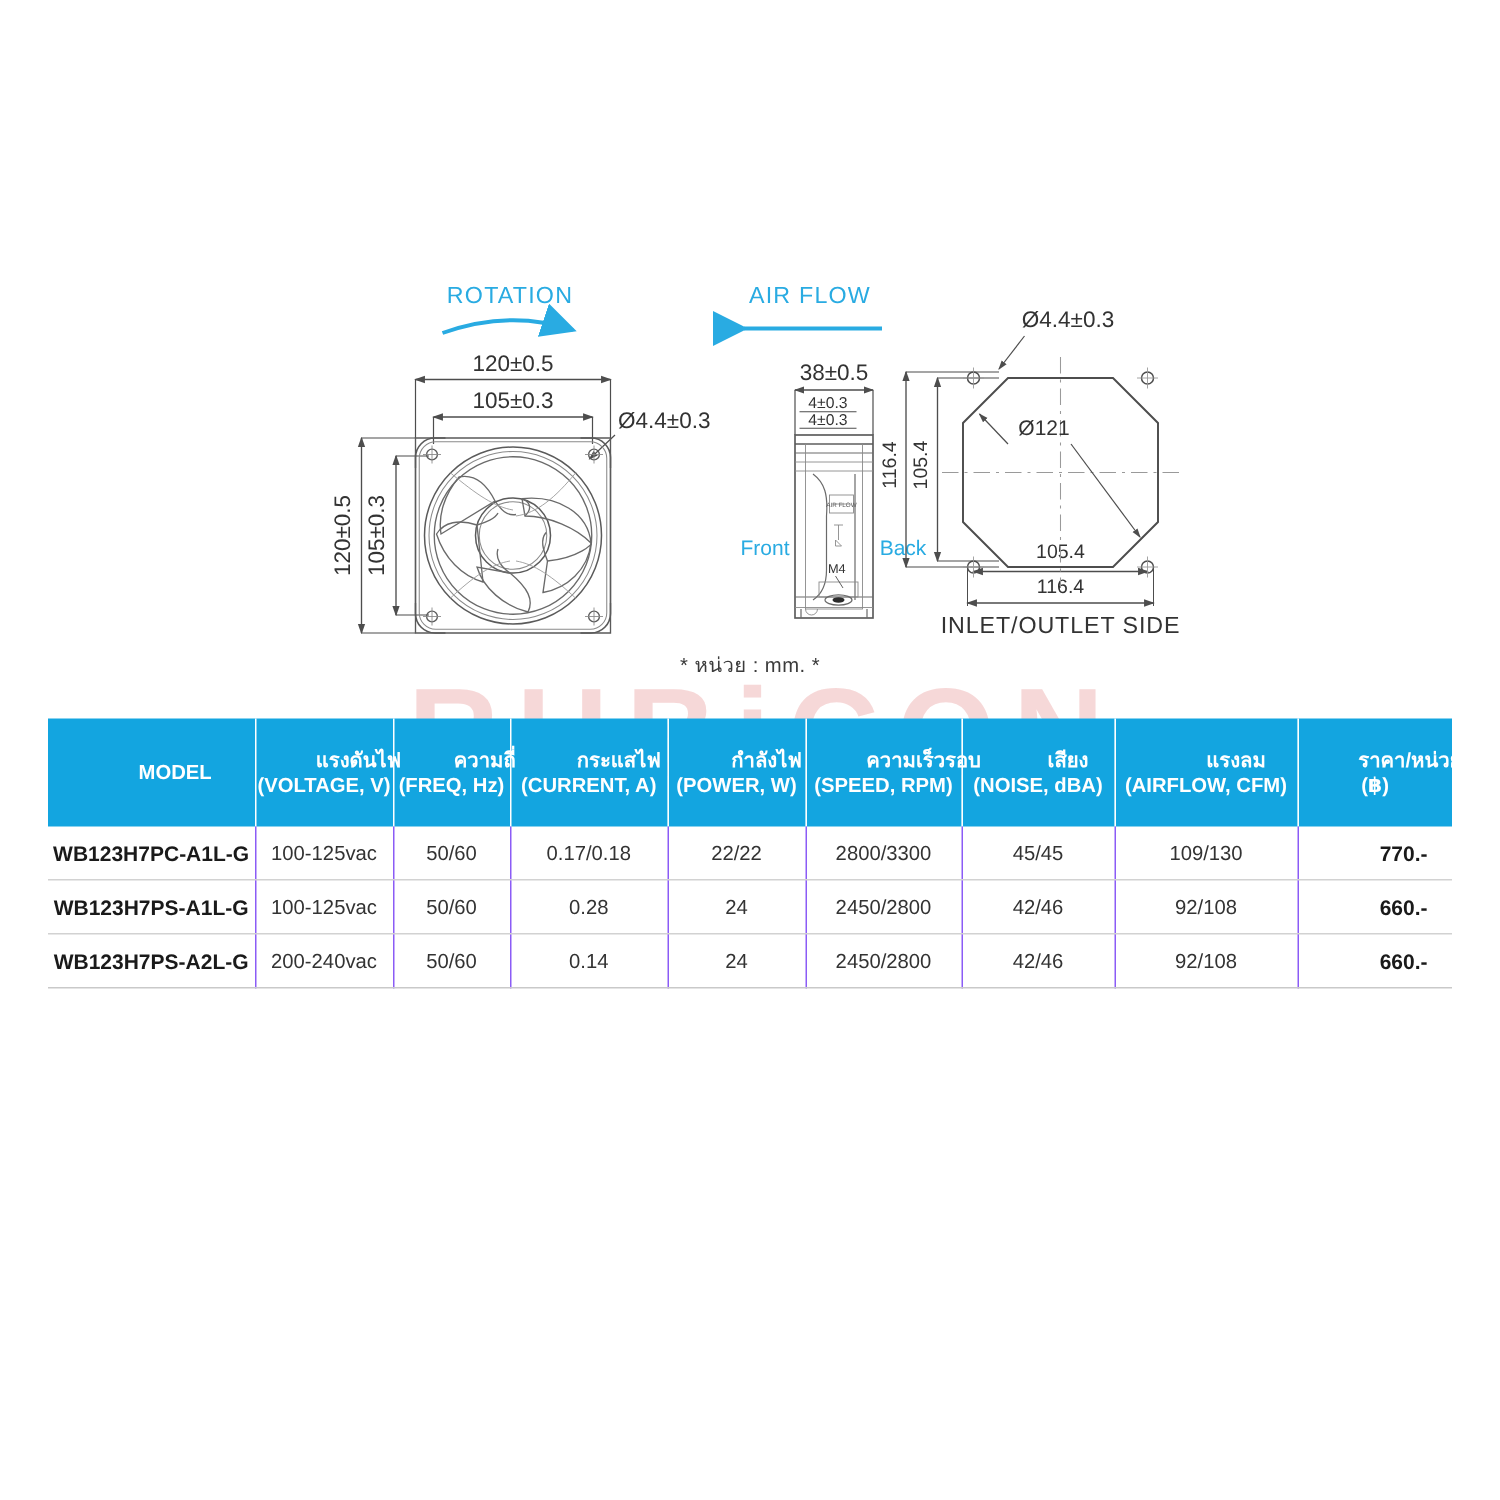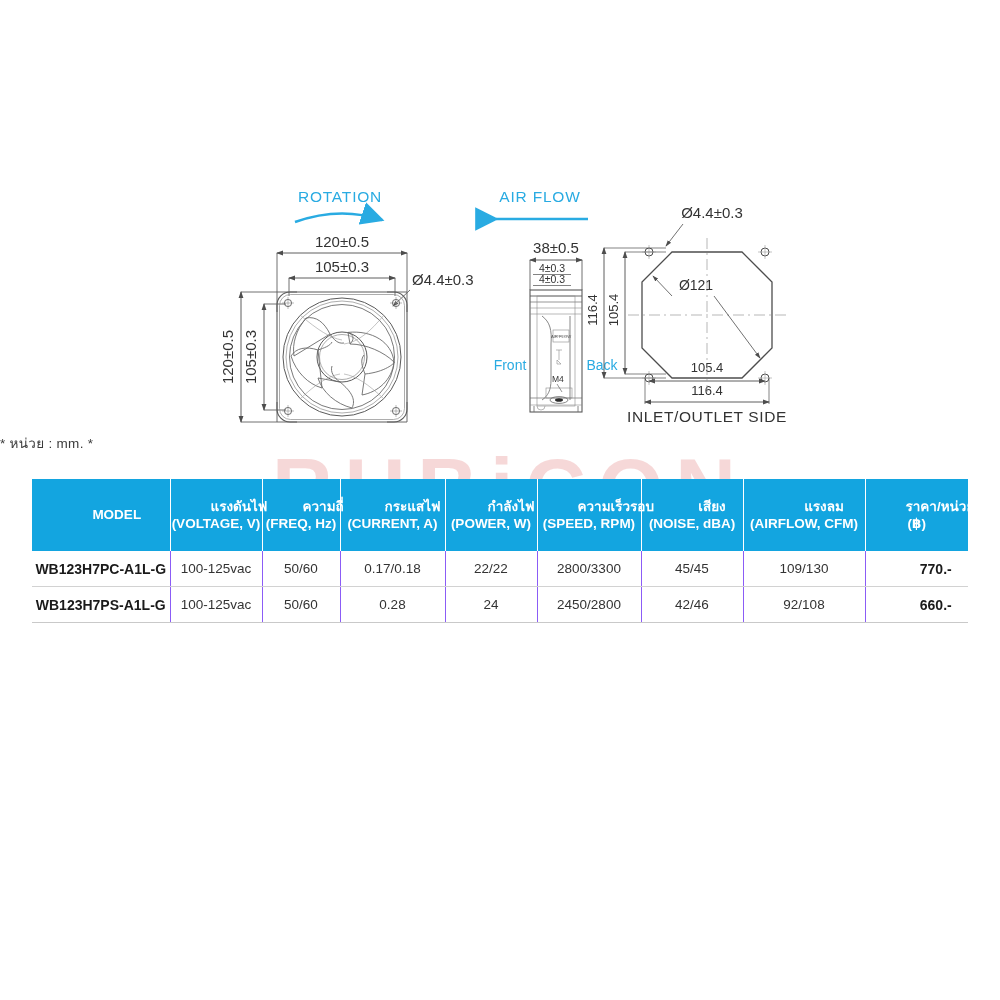"* หน่วย : mm. *" #units-note { text-align: none -> center }
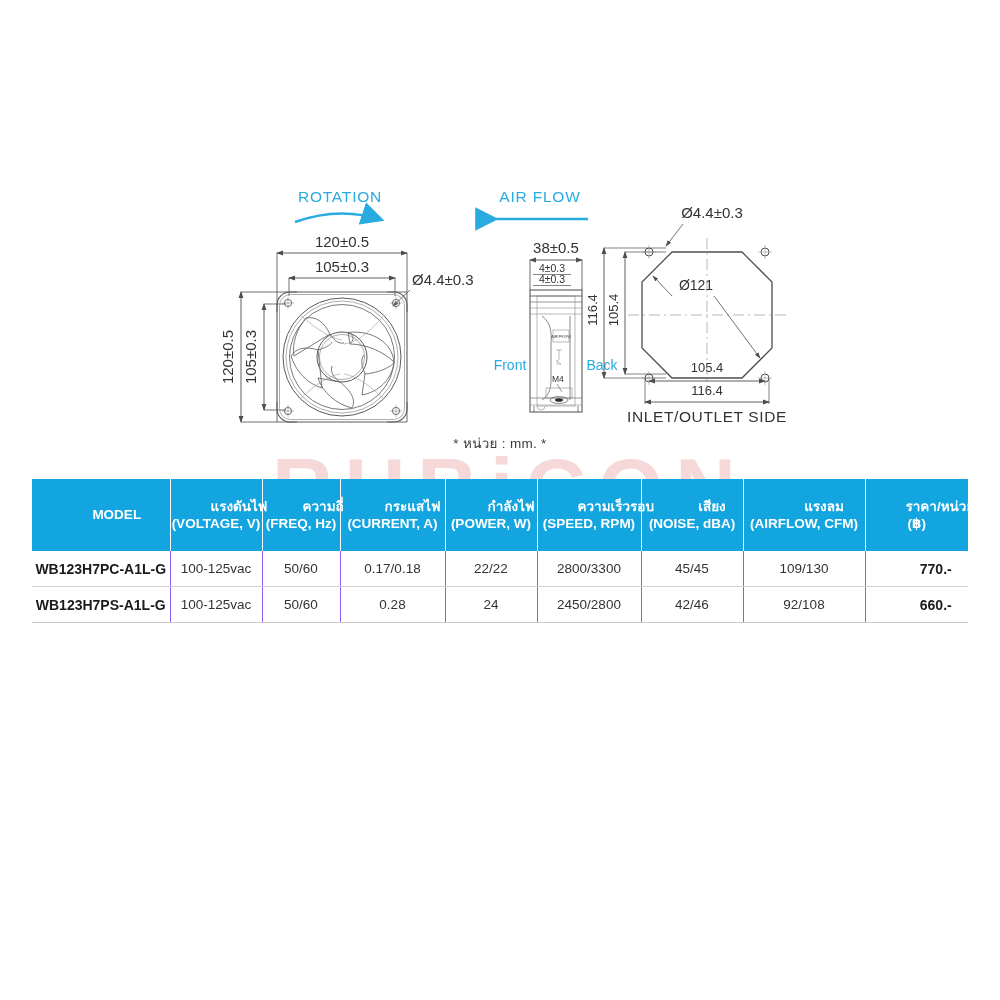"WB123H7PS-A2L-G" tr.data-row { html: none -> <tr> <td>WB123H7PS-A2L-G</td> <td>200-240vac</td> <td>50/60</td> <td>0.14</td> <td>24</td> <td>2450/2800</td> <td>42/46</td> <td>92/108</td> <td>660.-</td> </tr> }
